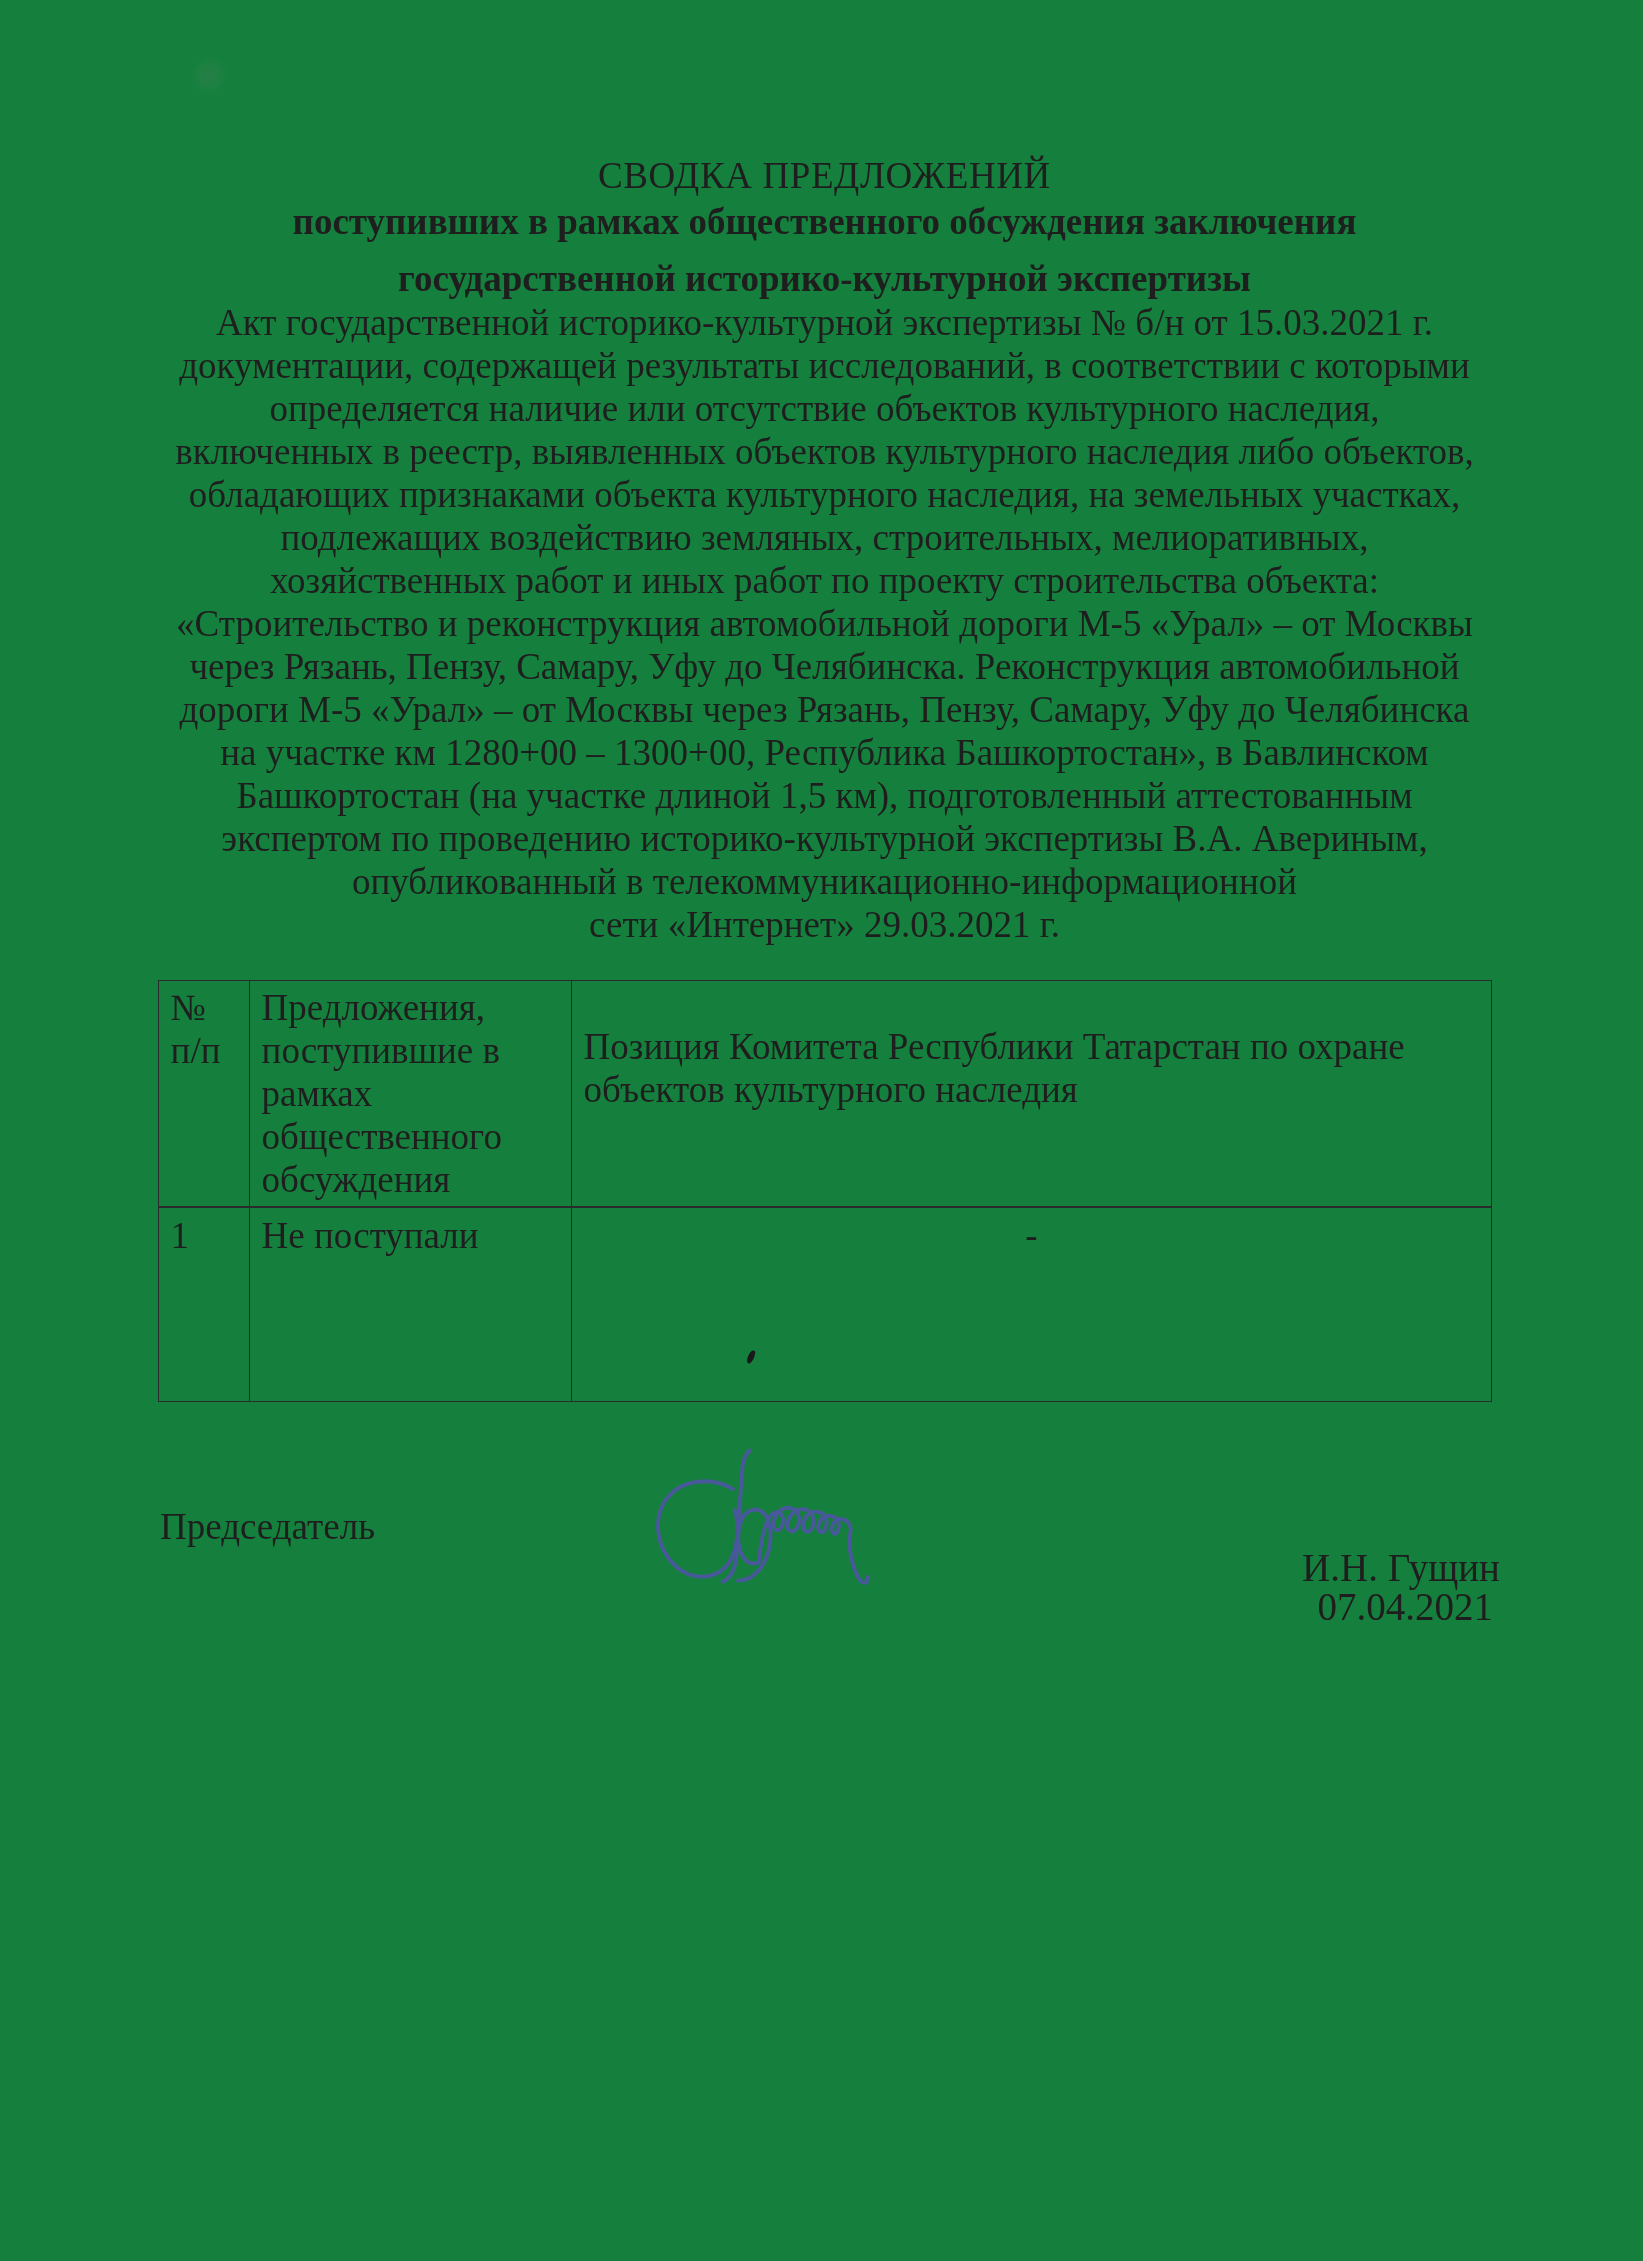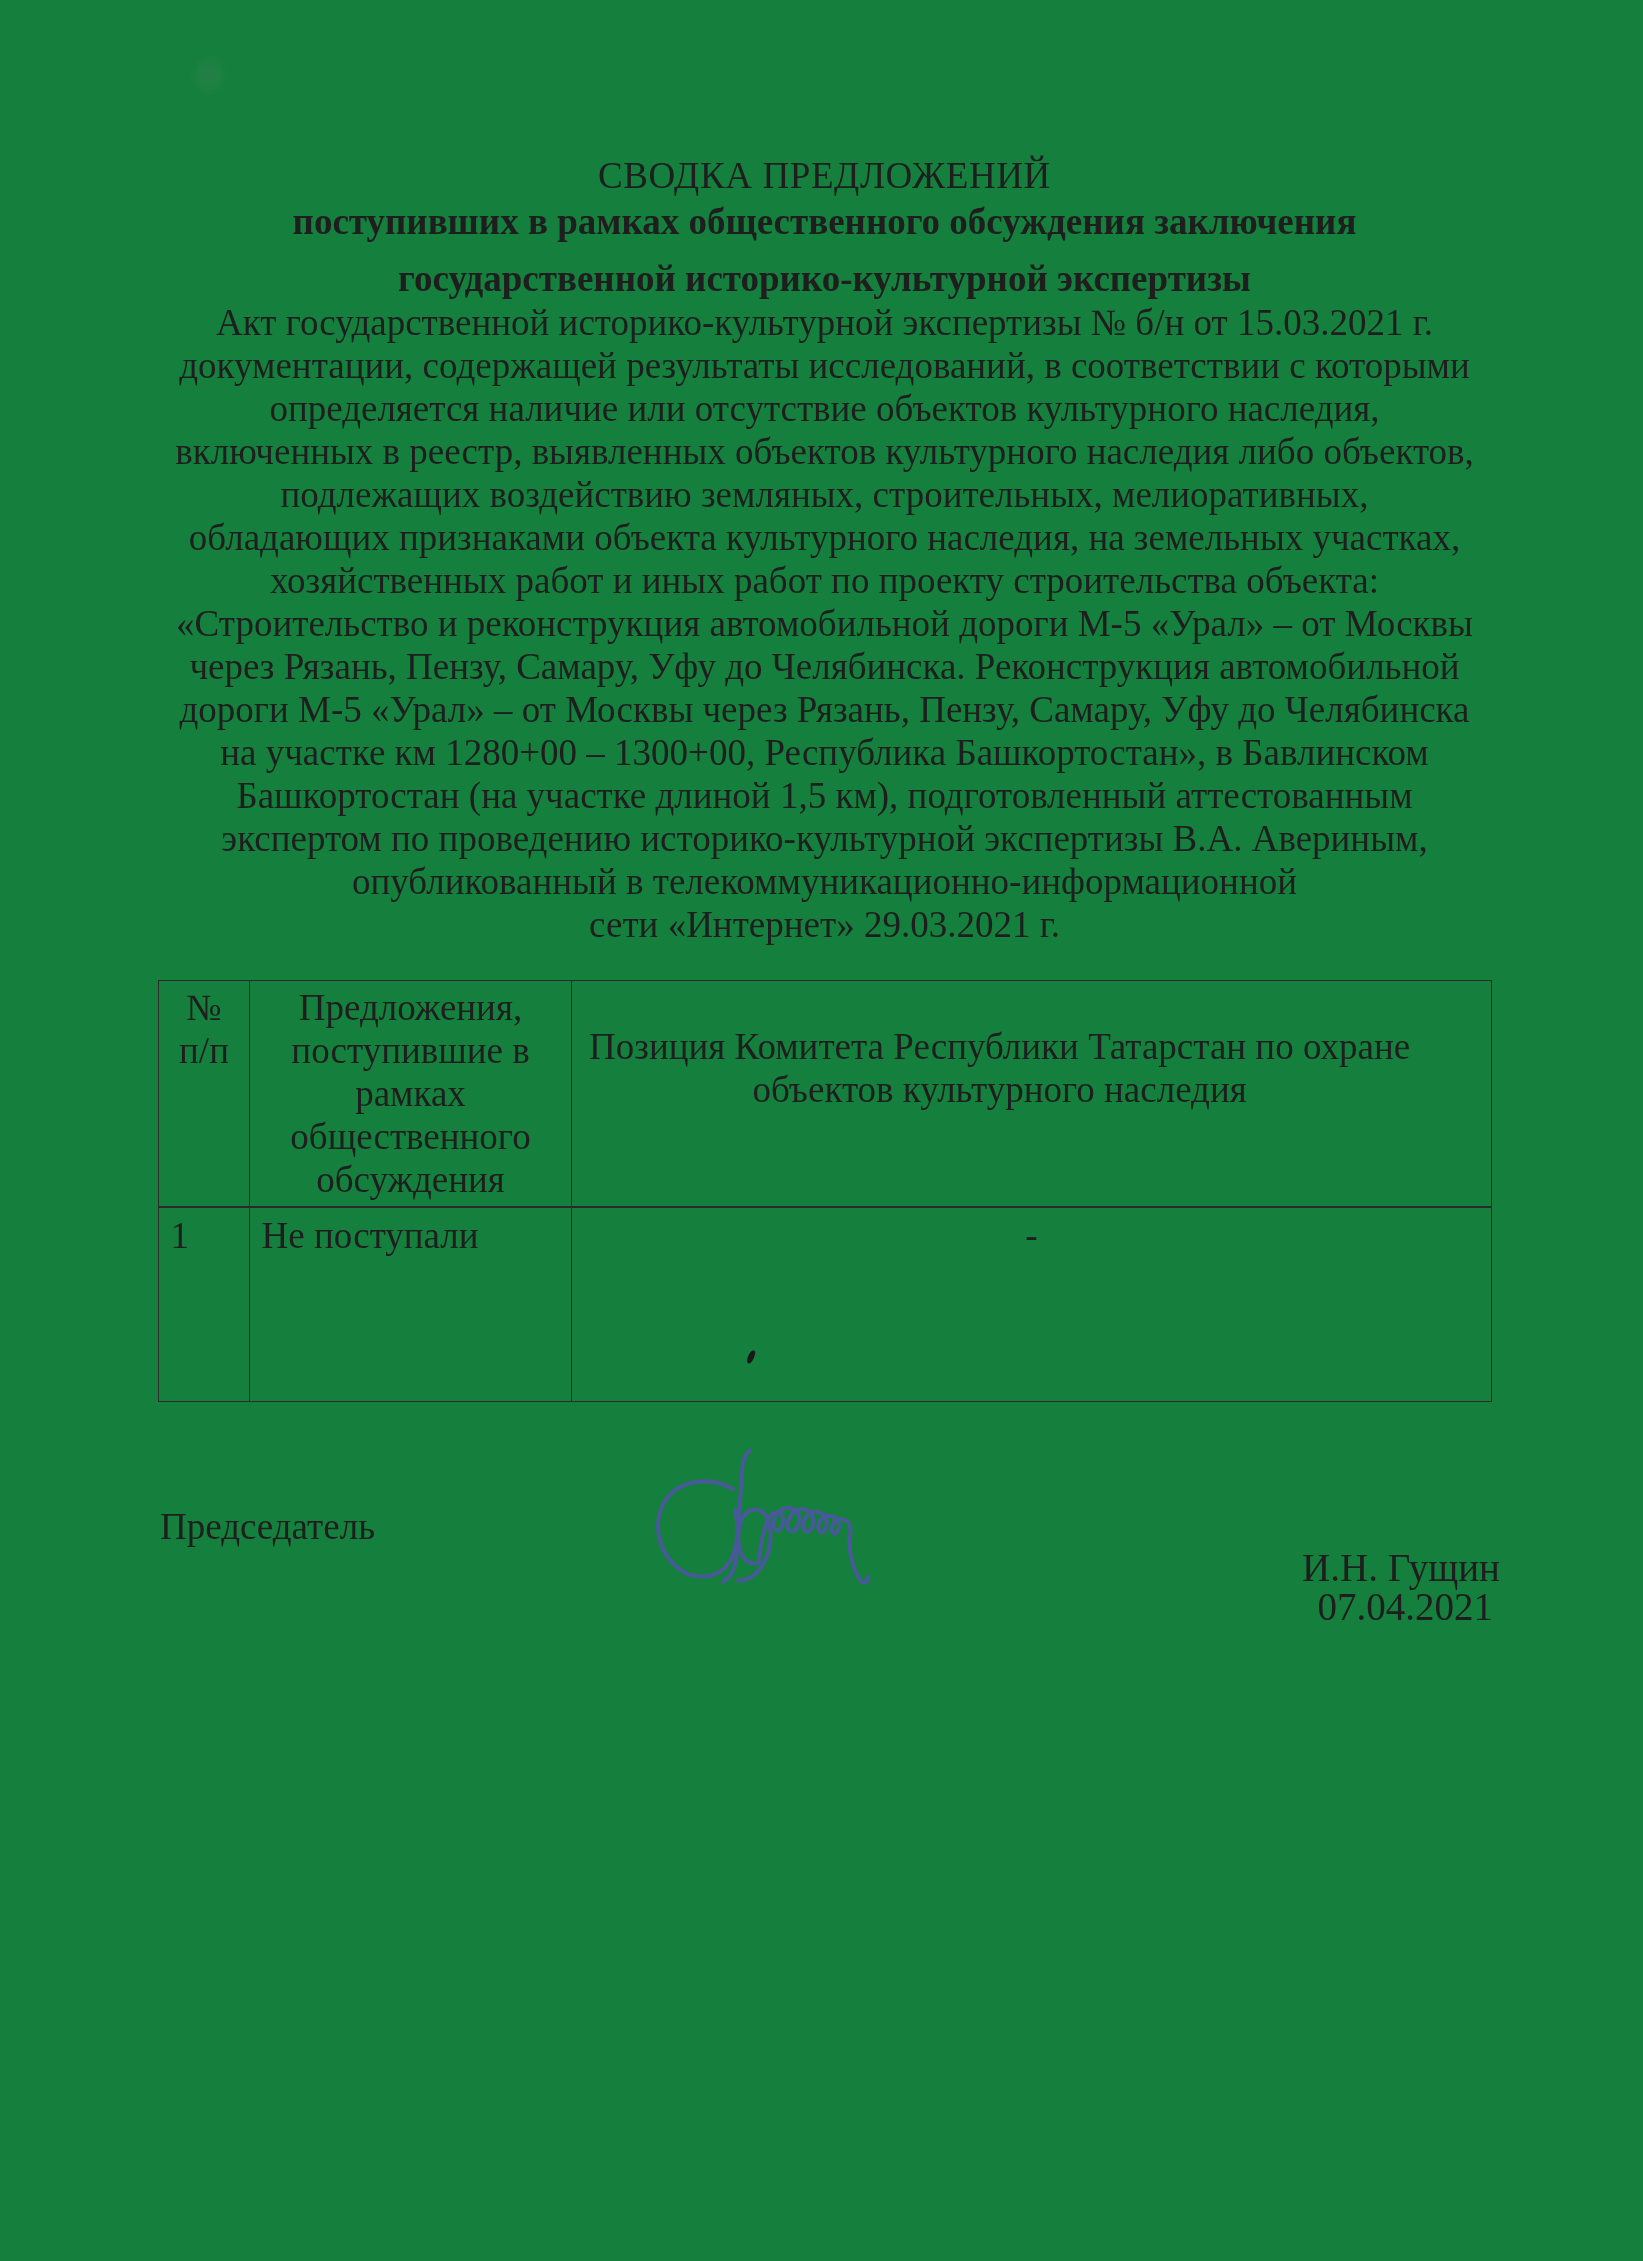"подлежащих воздействию земляных," div.body-line { order: before "обладающих признаками объекта" -> after "обладающих признаками объекта" }
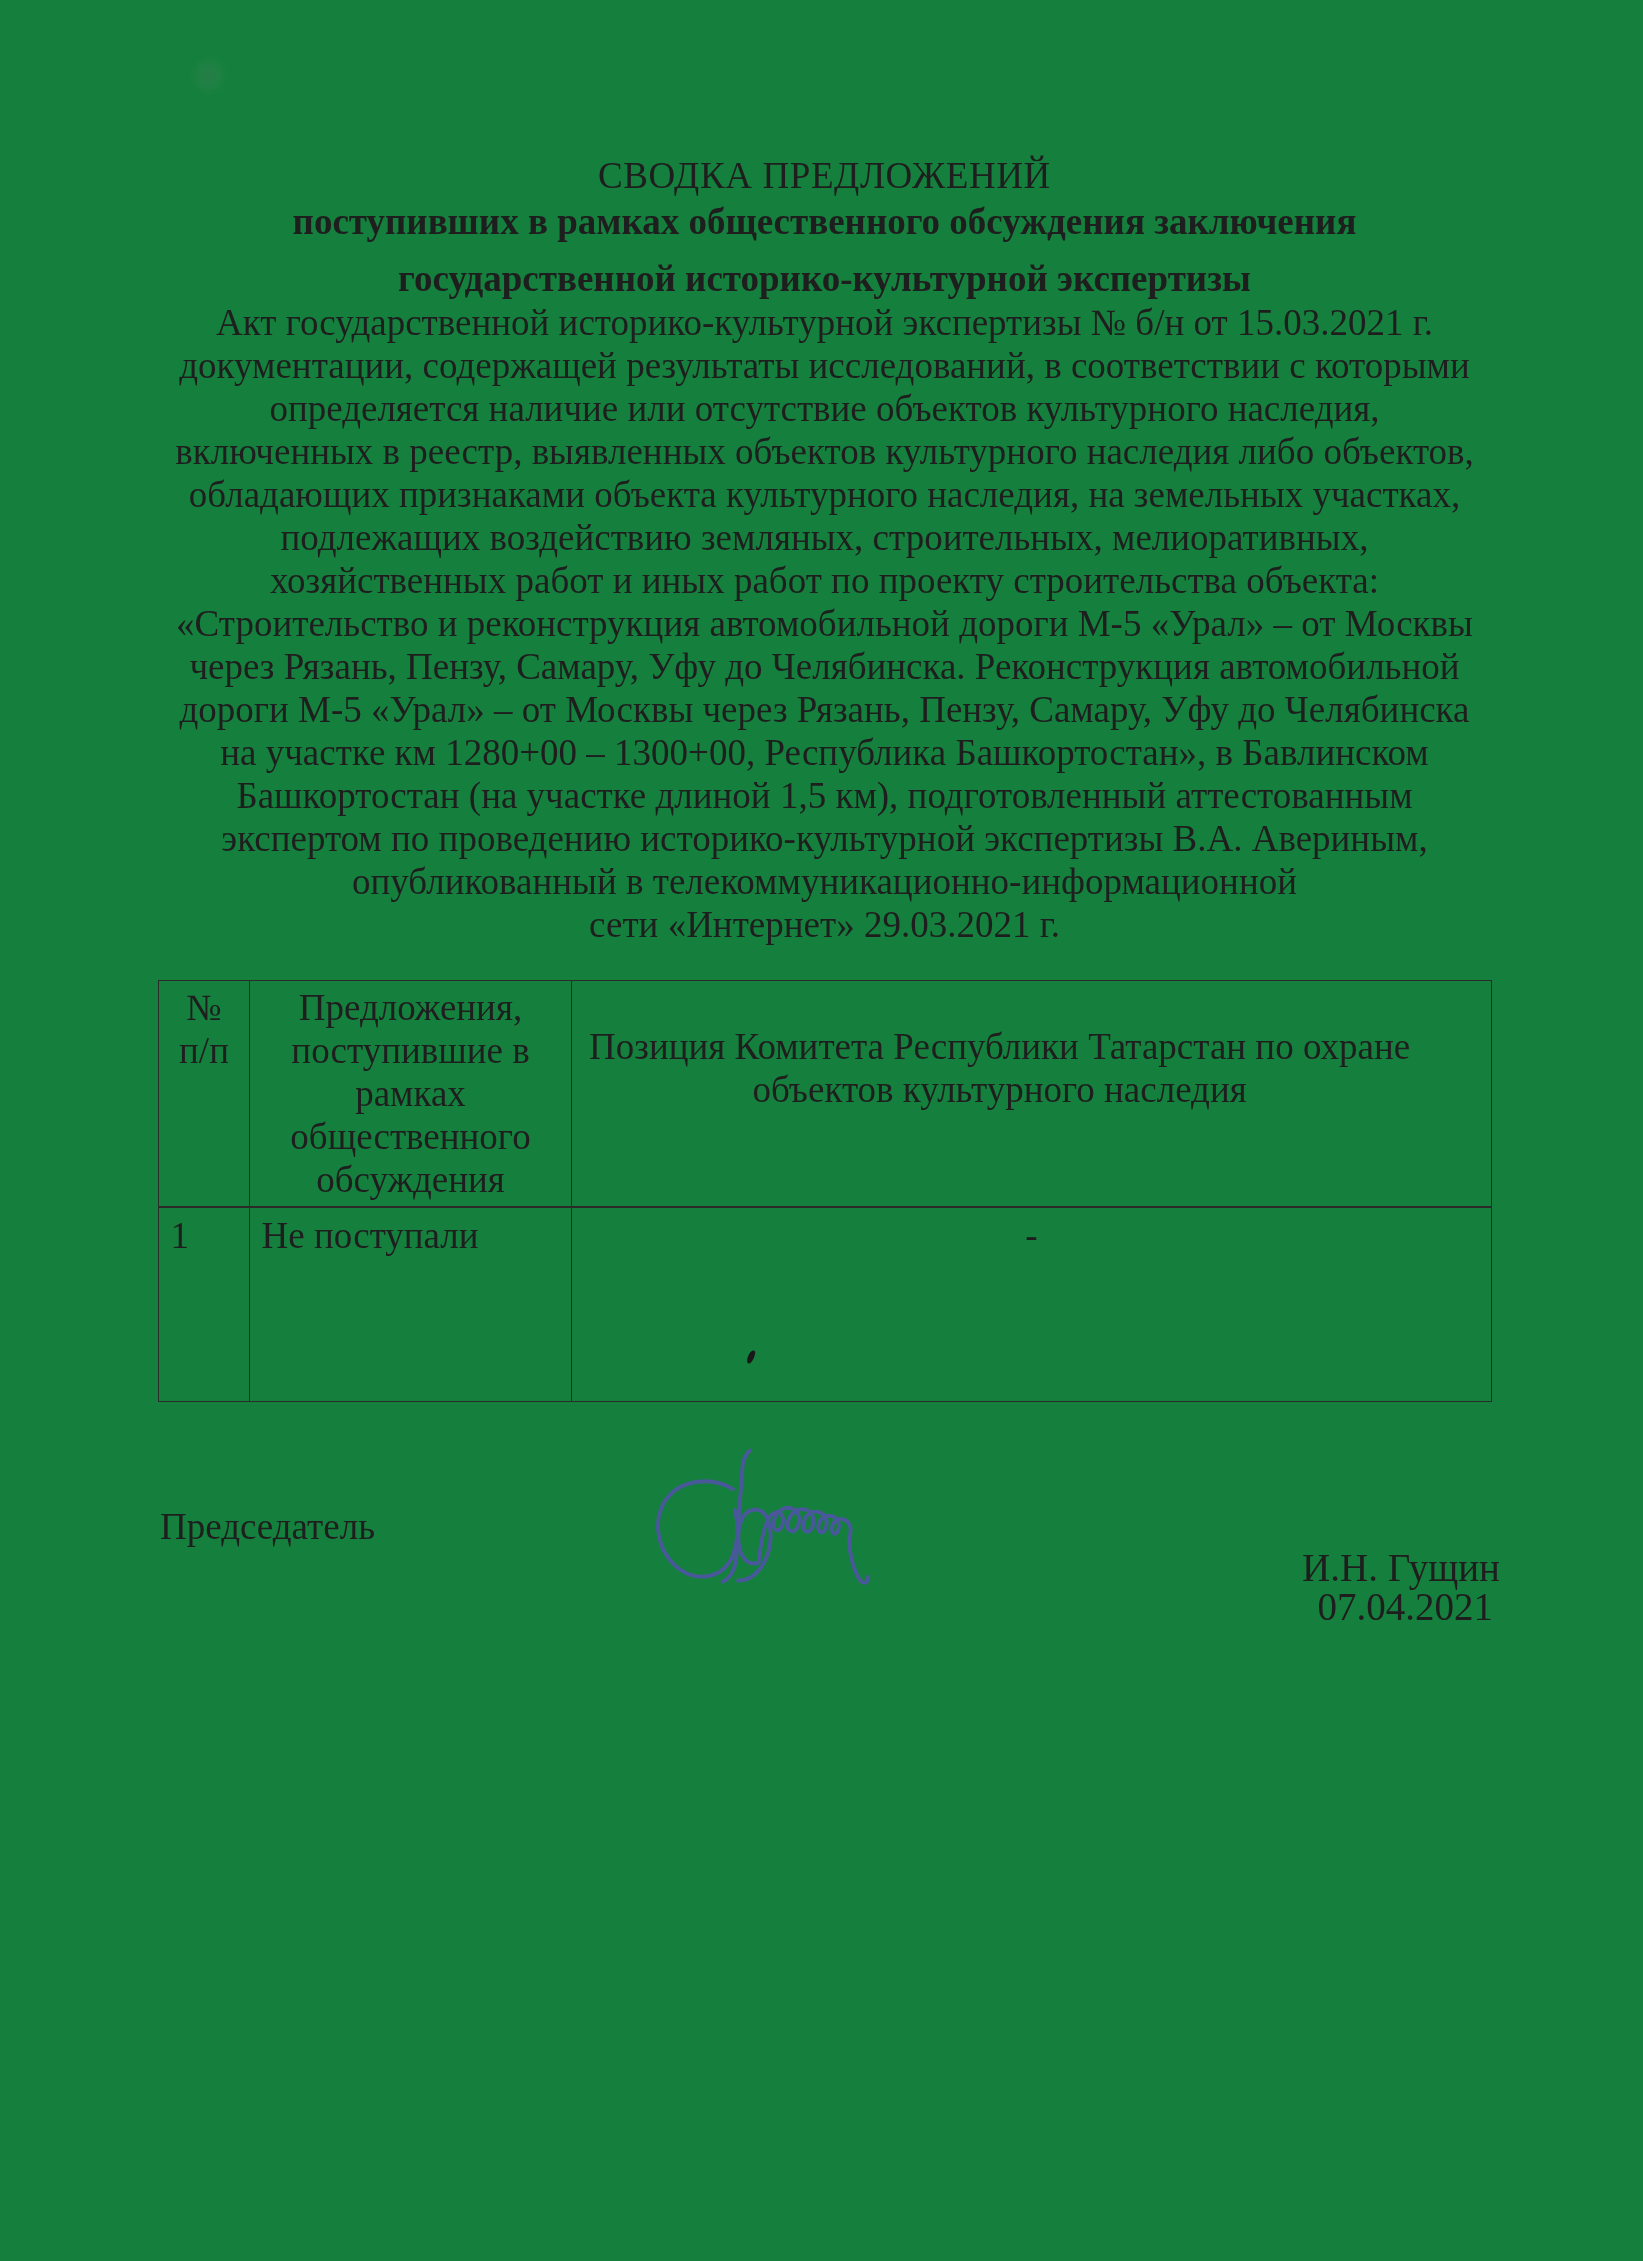"№ п/п" tr.hdr td { text-align: center -> none }
